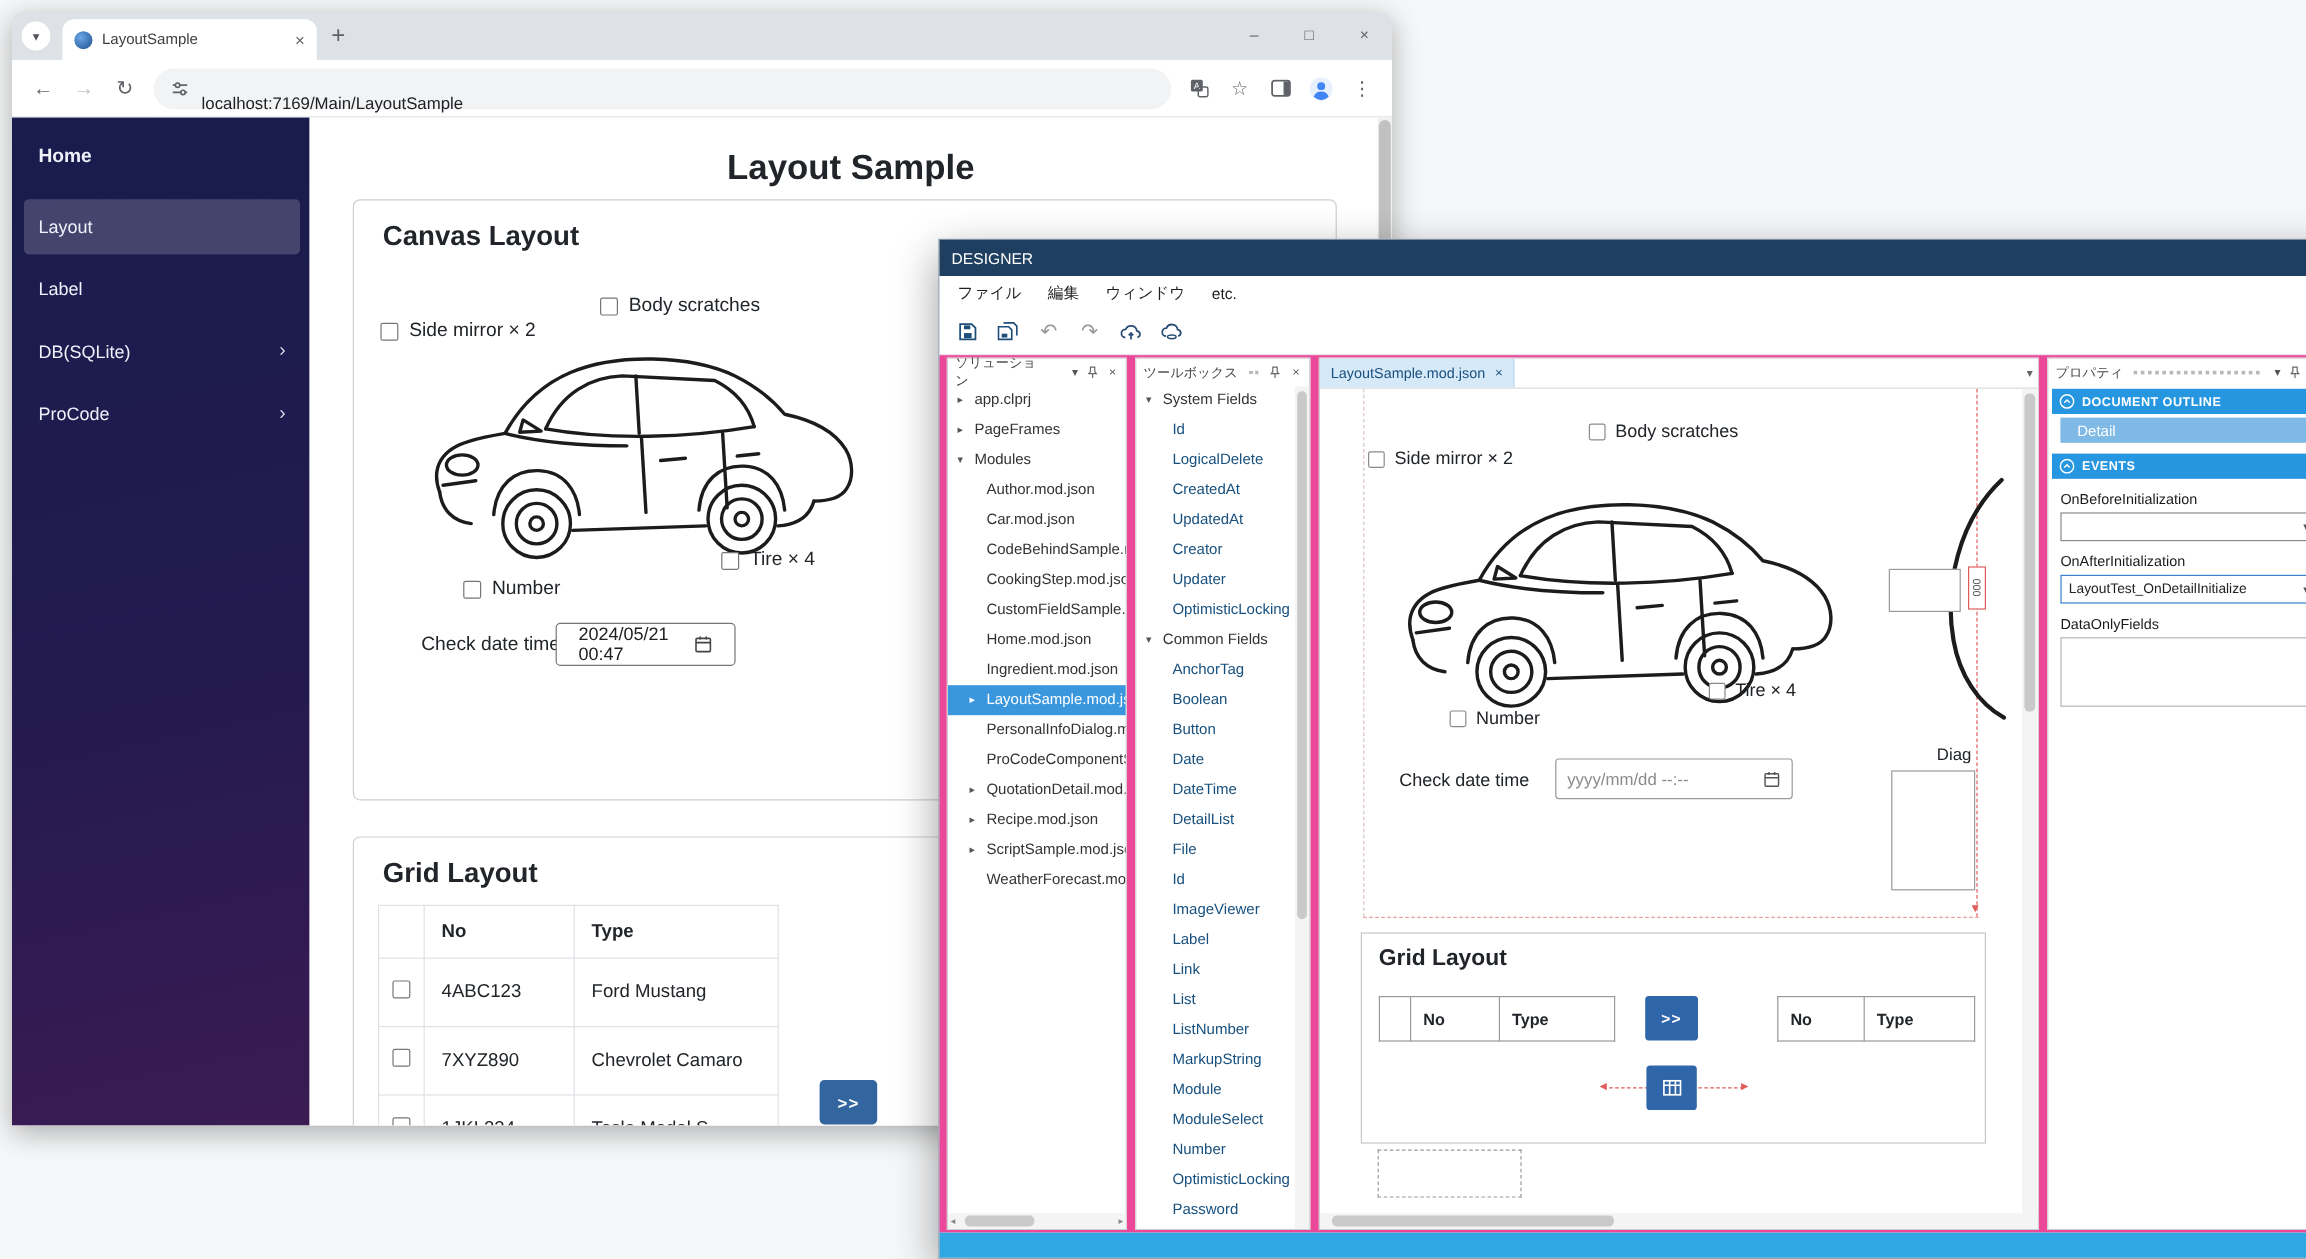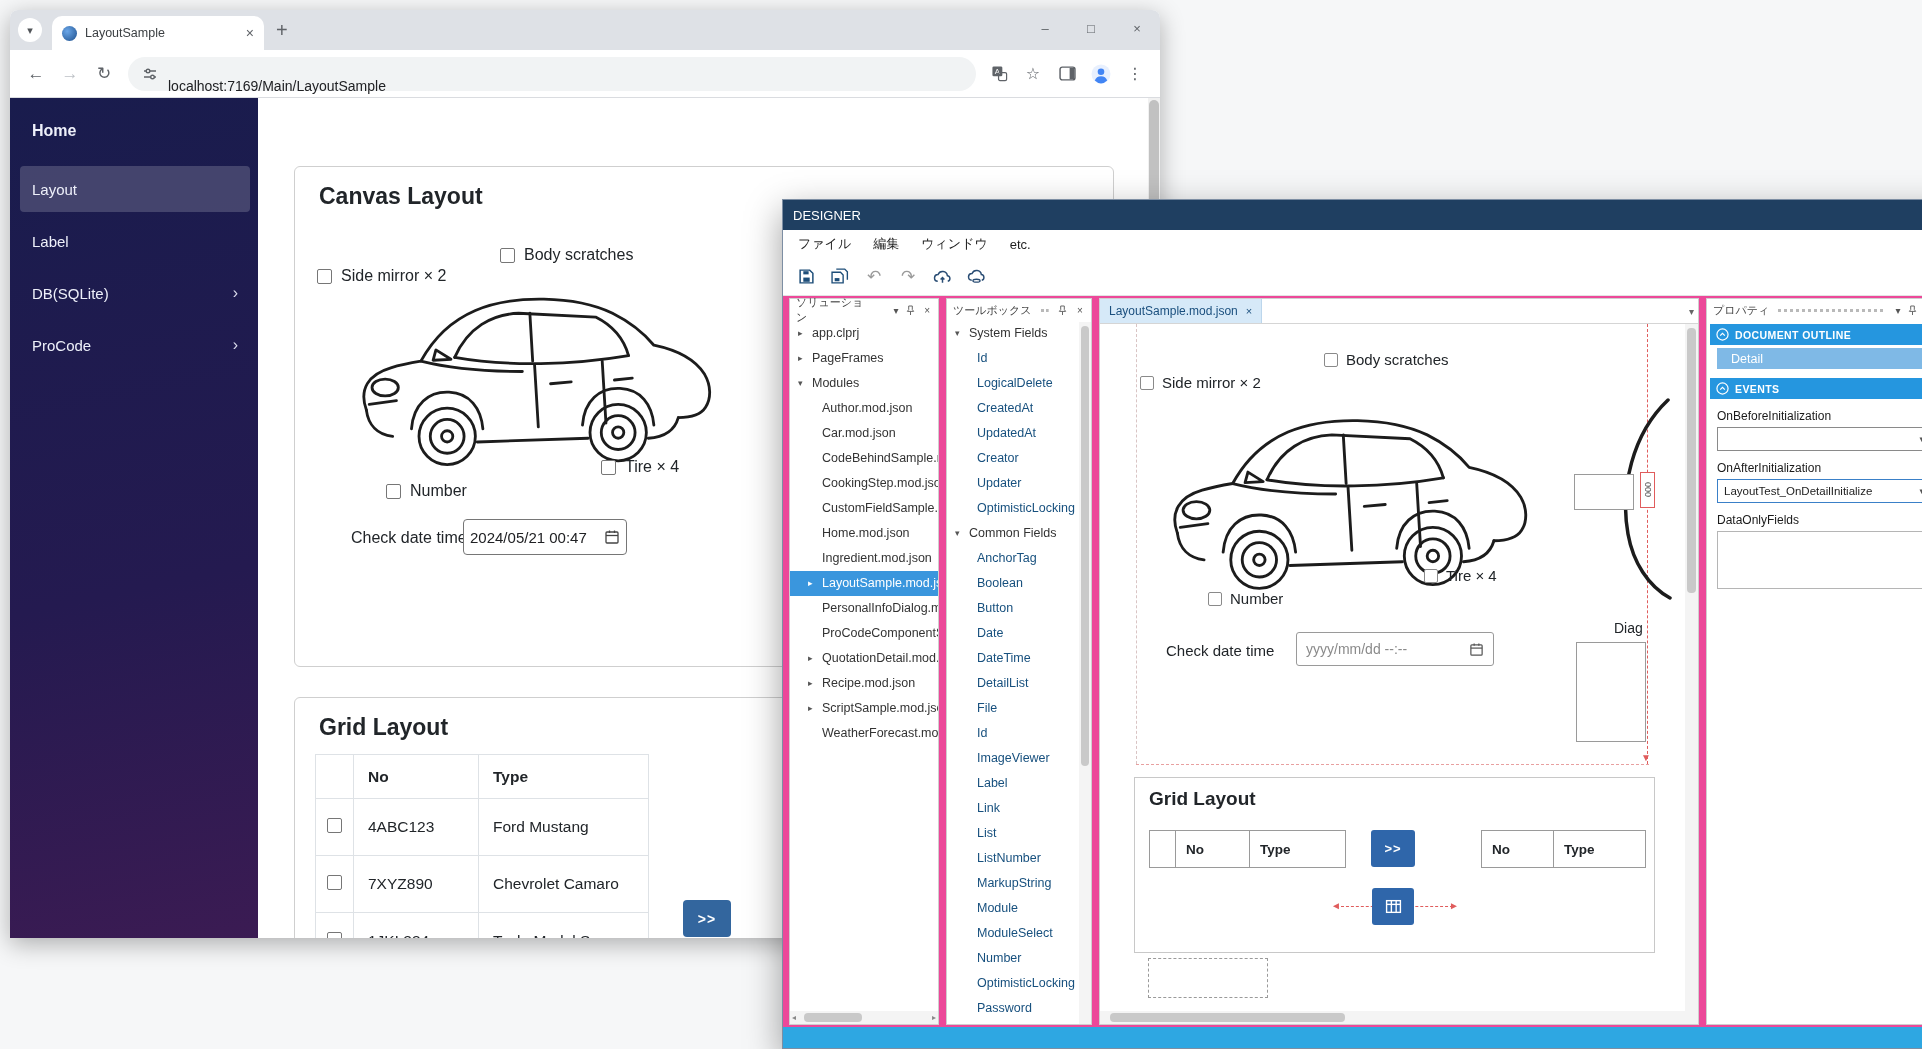"Layout Sample" h1.page-title { html: none -> <h1>Layout Sample</h1> }
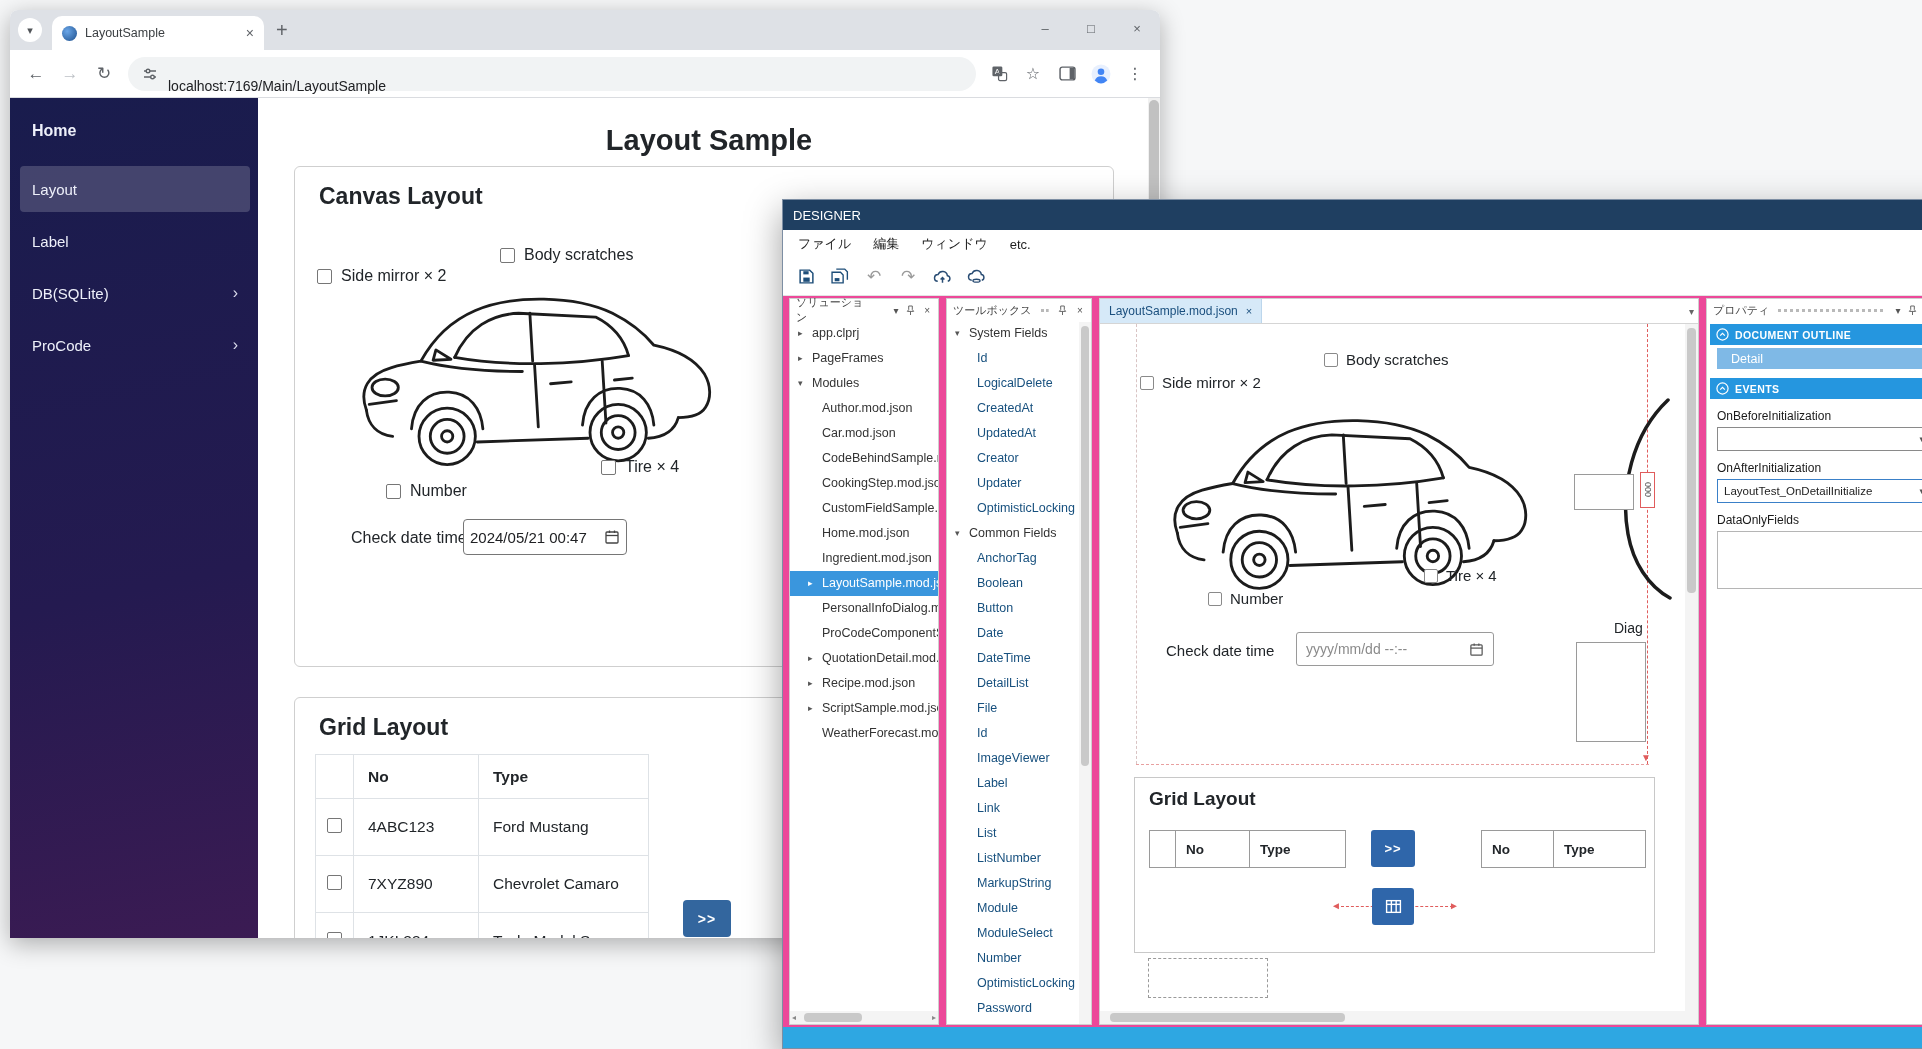"2024/05/21 00:47" .date-box { padding: 0 6px -> 0 18px; width: 164px -> 150px }
